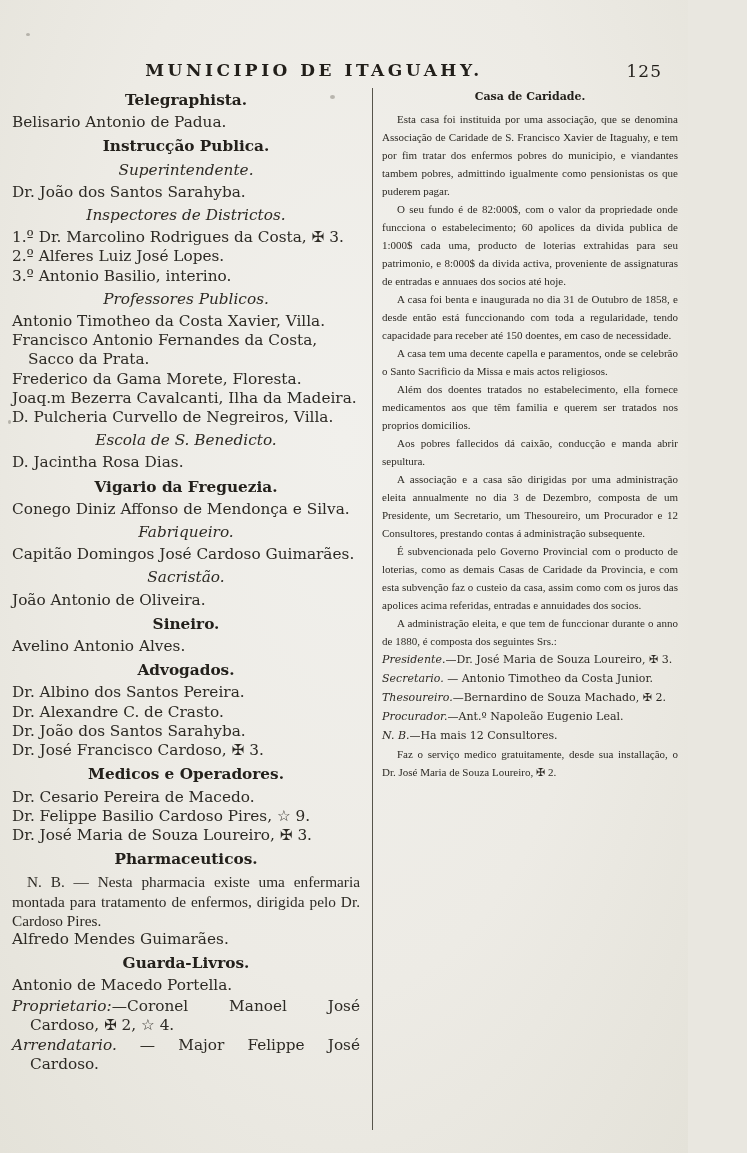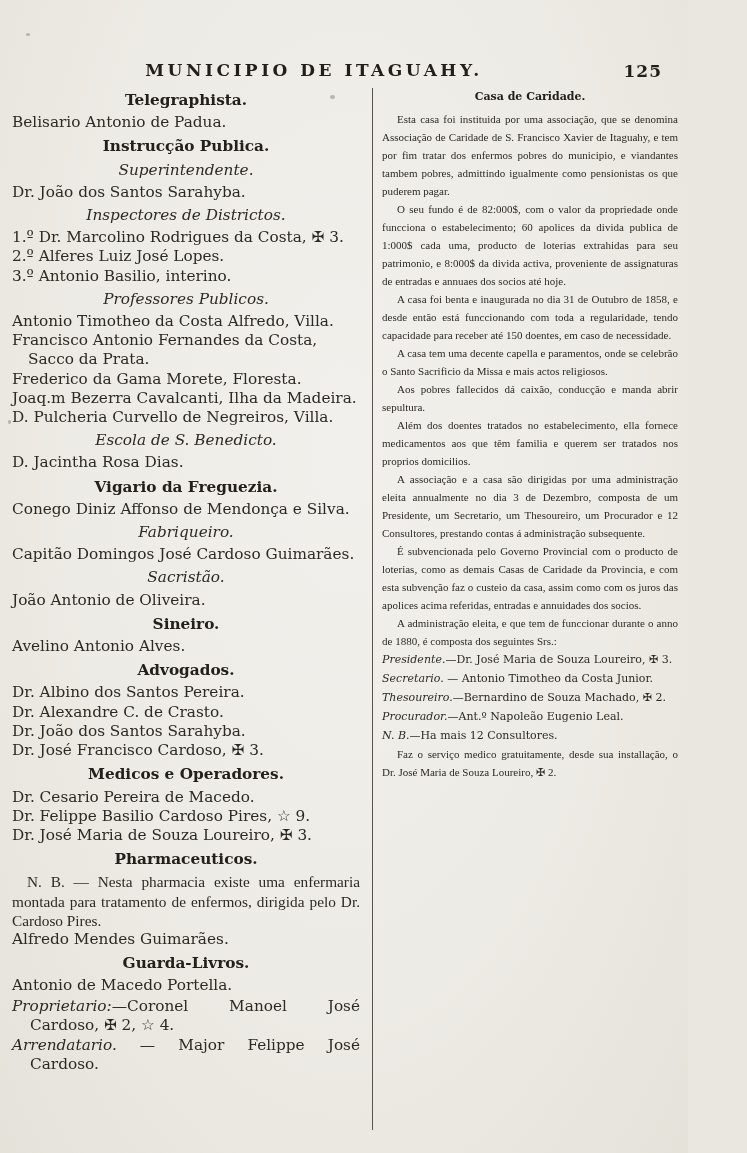"125" .page-number { font-weight: bold -> normal }
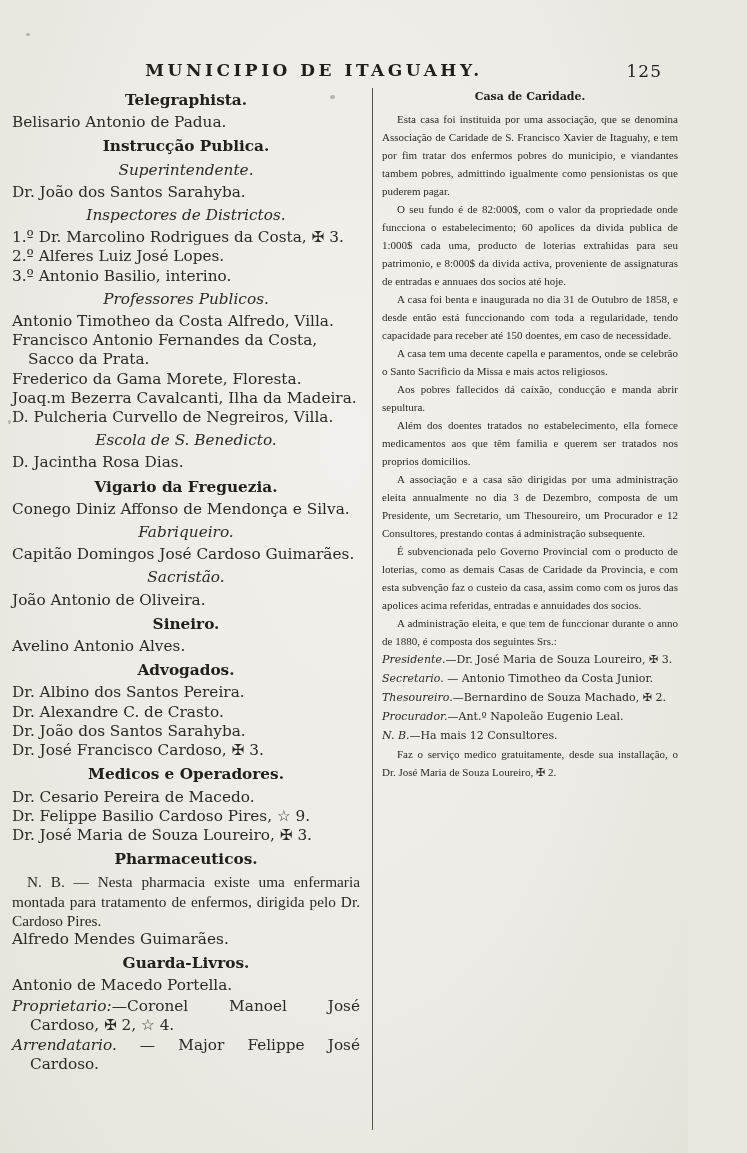"Antonio Timotheo da Costa Alfredo," div.block { text: Alfredo -> Xavier }
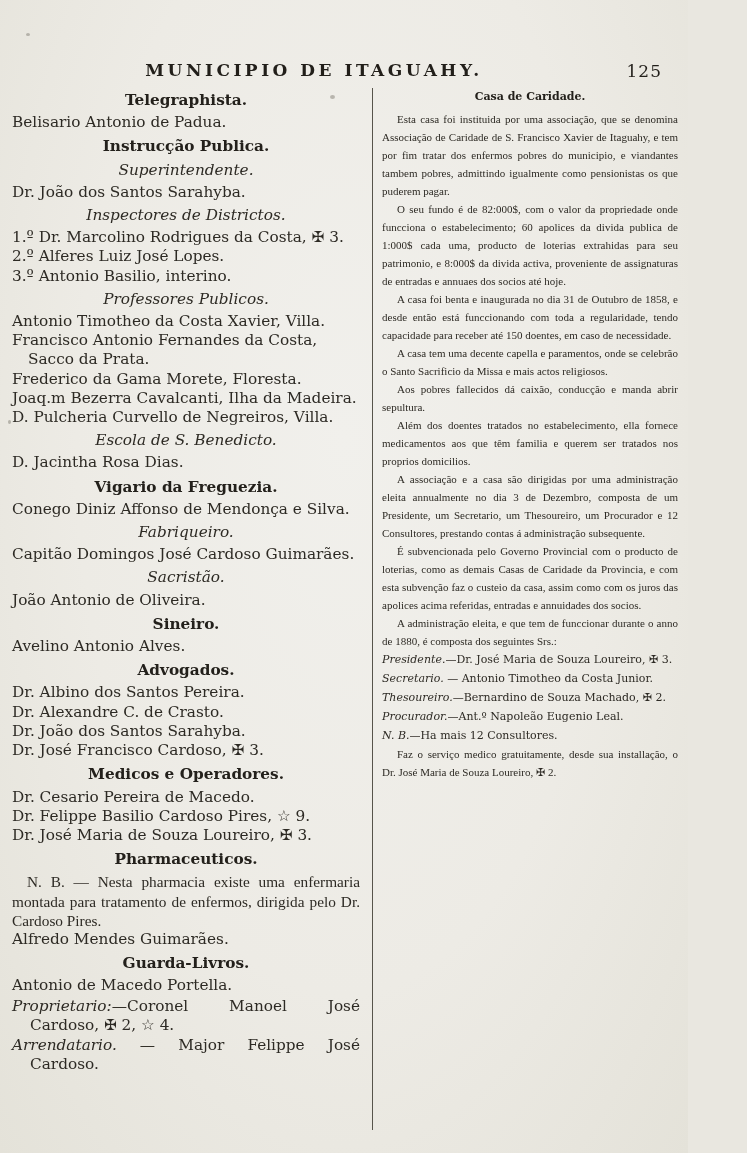"Aos pobres fallecidos dá caixão," div.block { order: before "Além dos doentes tratados no" -> after "Além dos doentes tratados no" }
